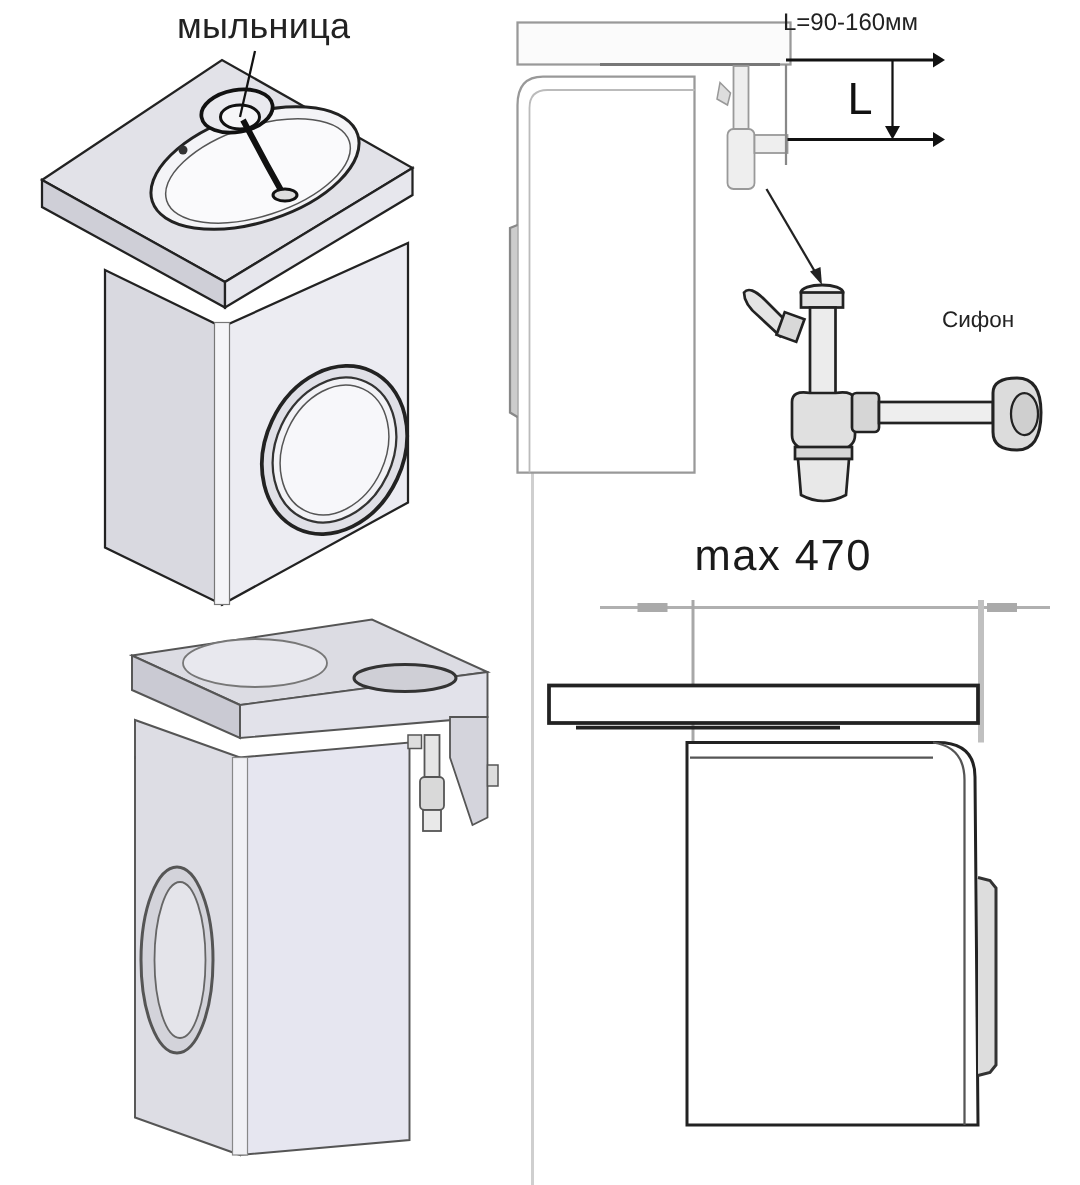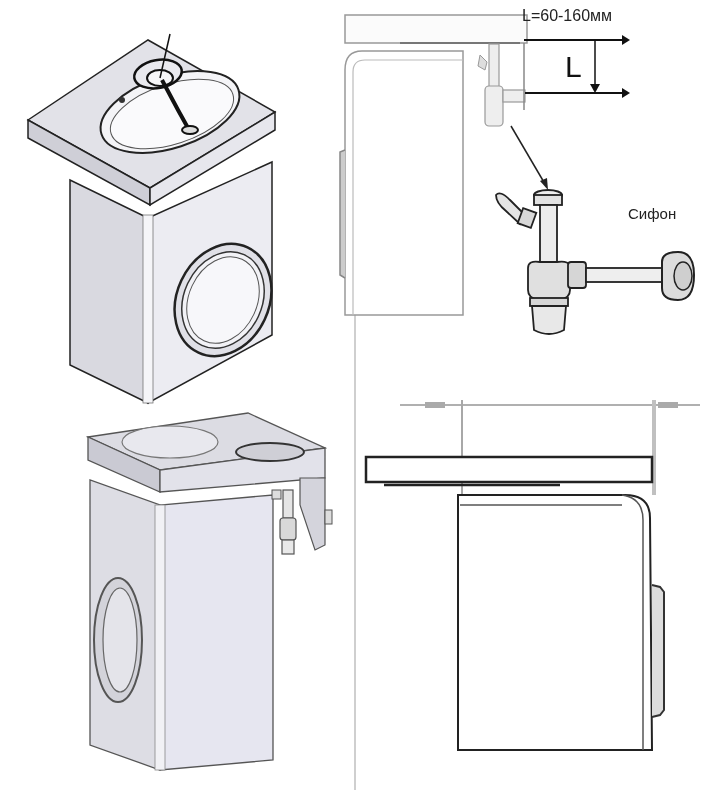"мыльница" span.label { html: none -> <span>мыльница</span> }
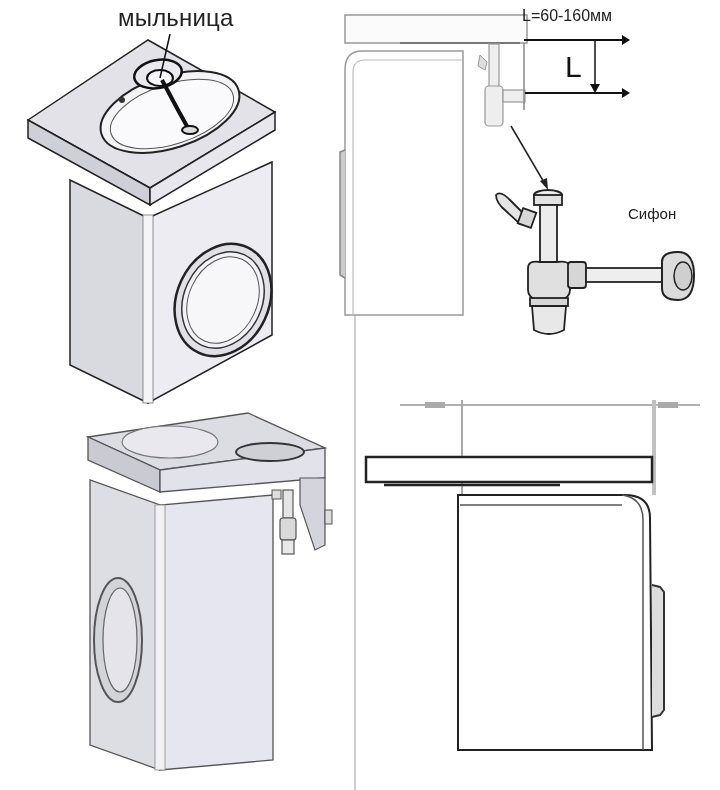"L=60-160мм" span.label { text: 60-160мм -> 90-160мм }
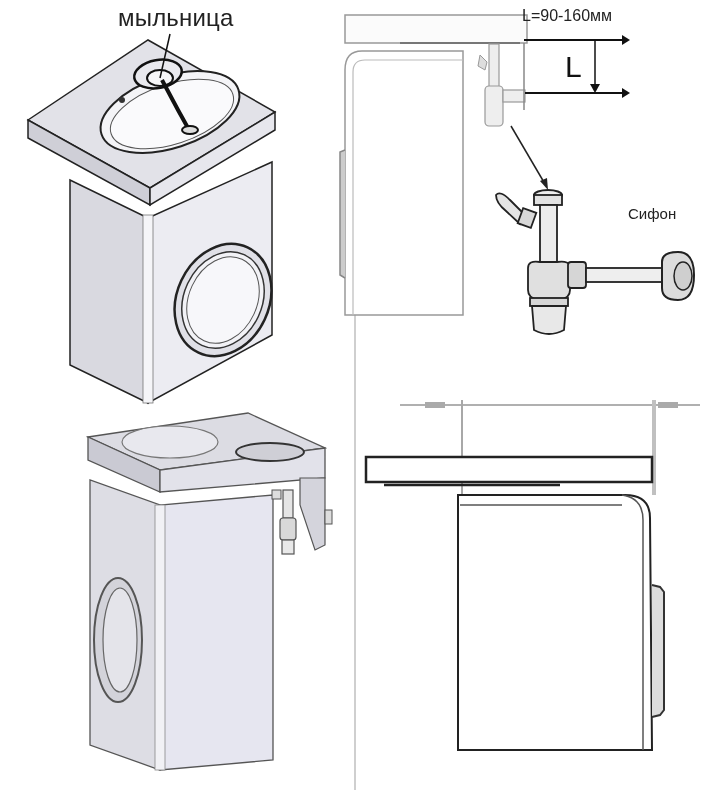"max 470" span.label { html: none -> <span>max 470</span> }
